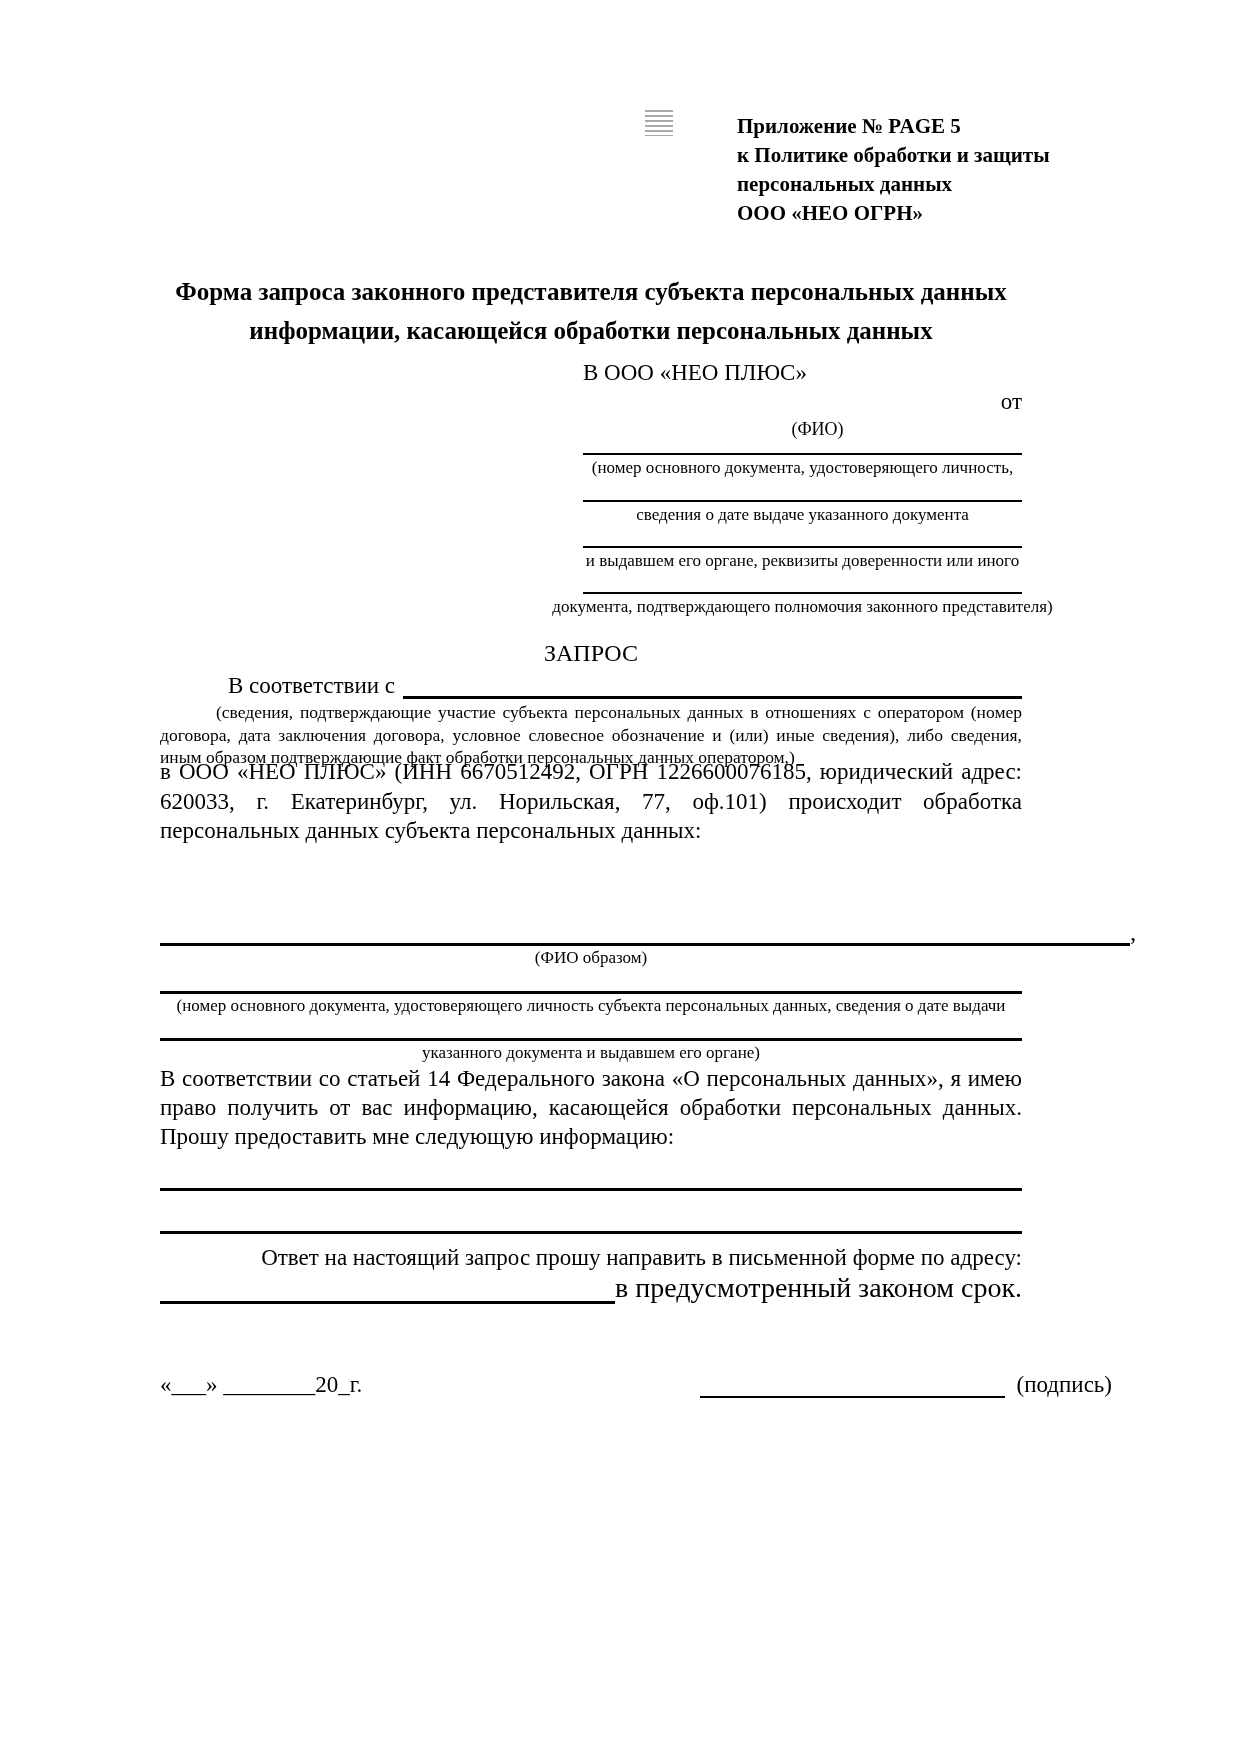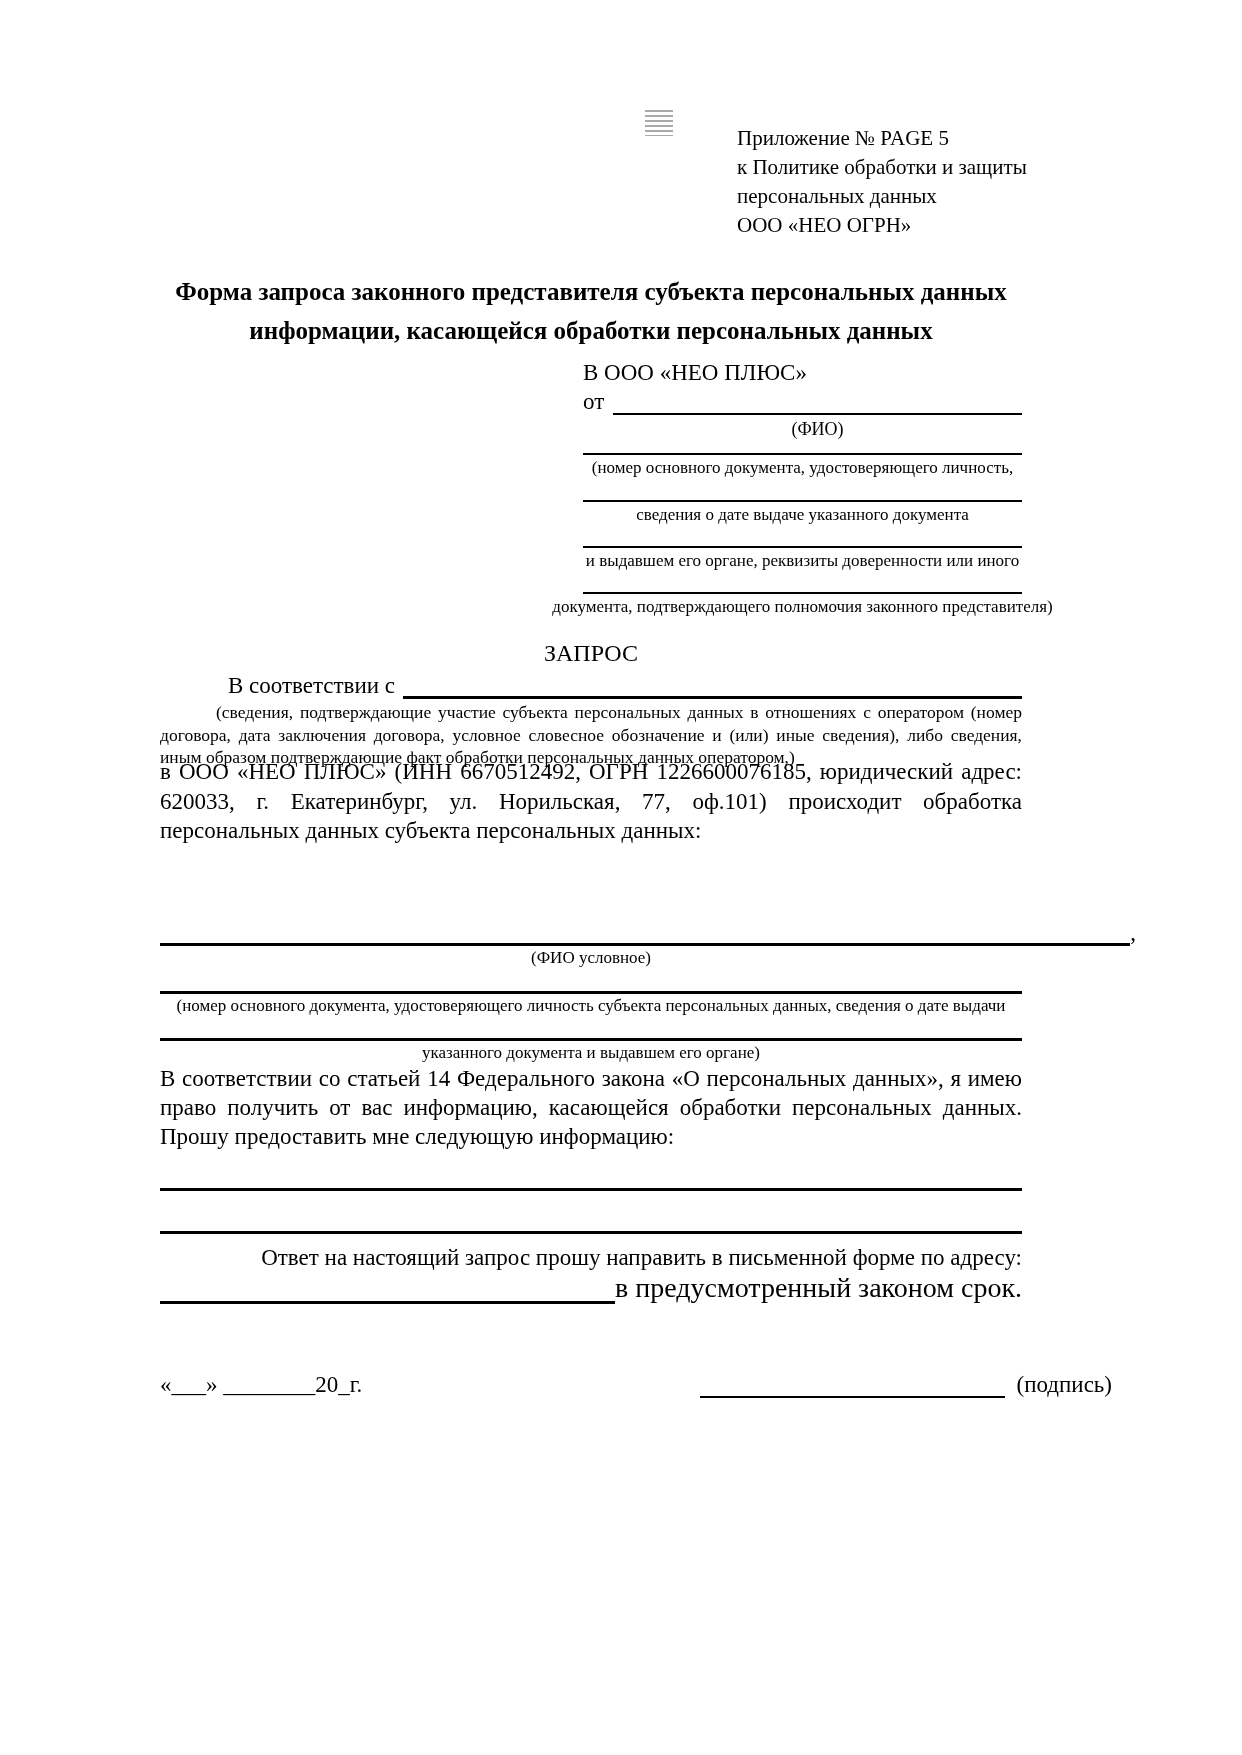"Приложение № PAGE 5" .header-block { font-weight: none -> bold; top: 124px -> 112px }
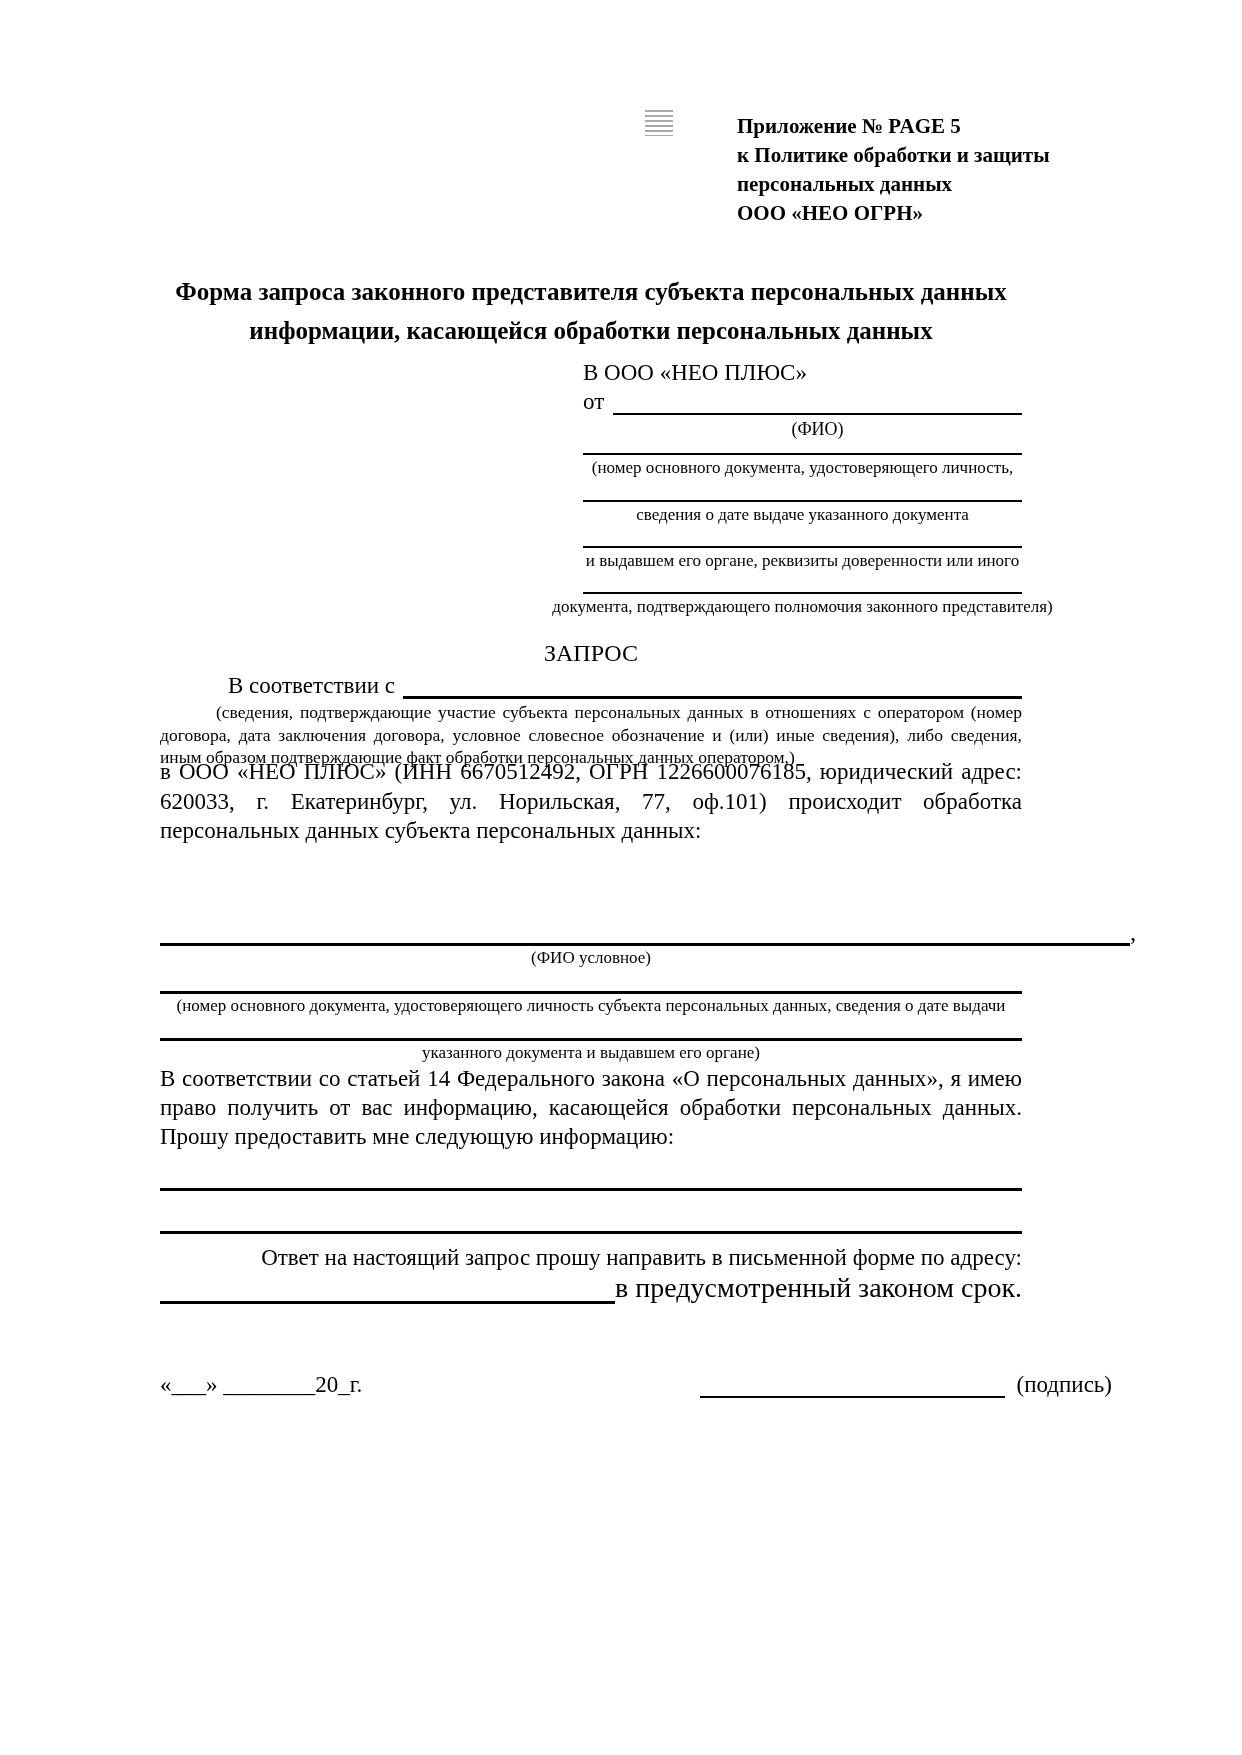"от" .from-row { flex-direction: none -> column }
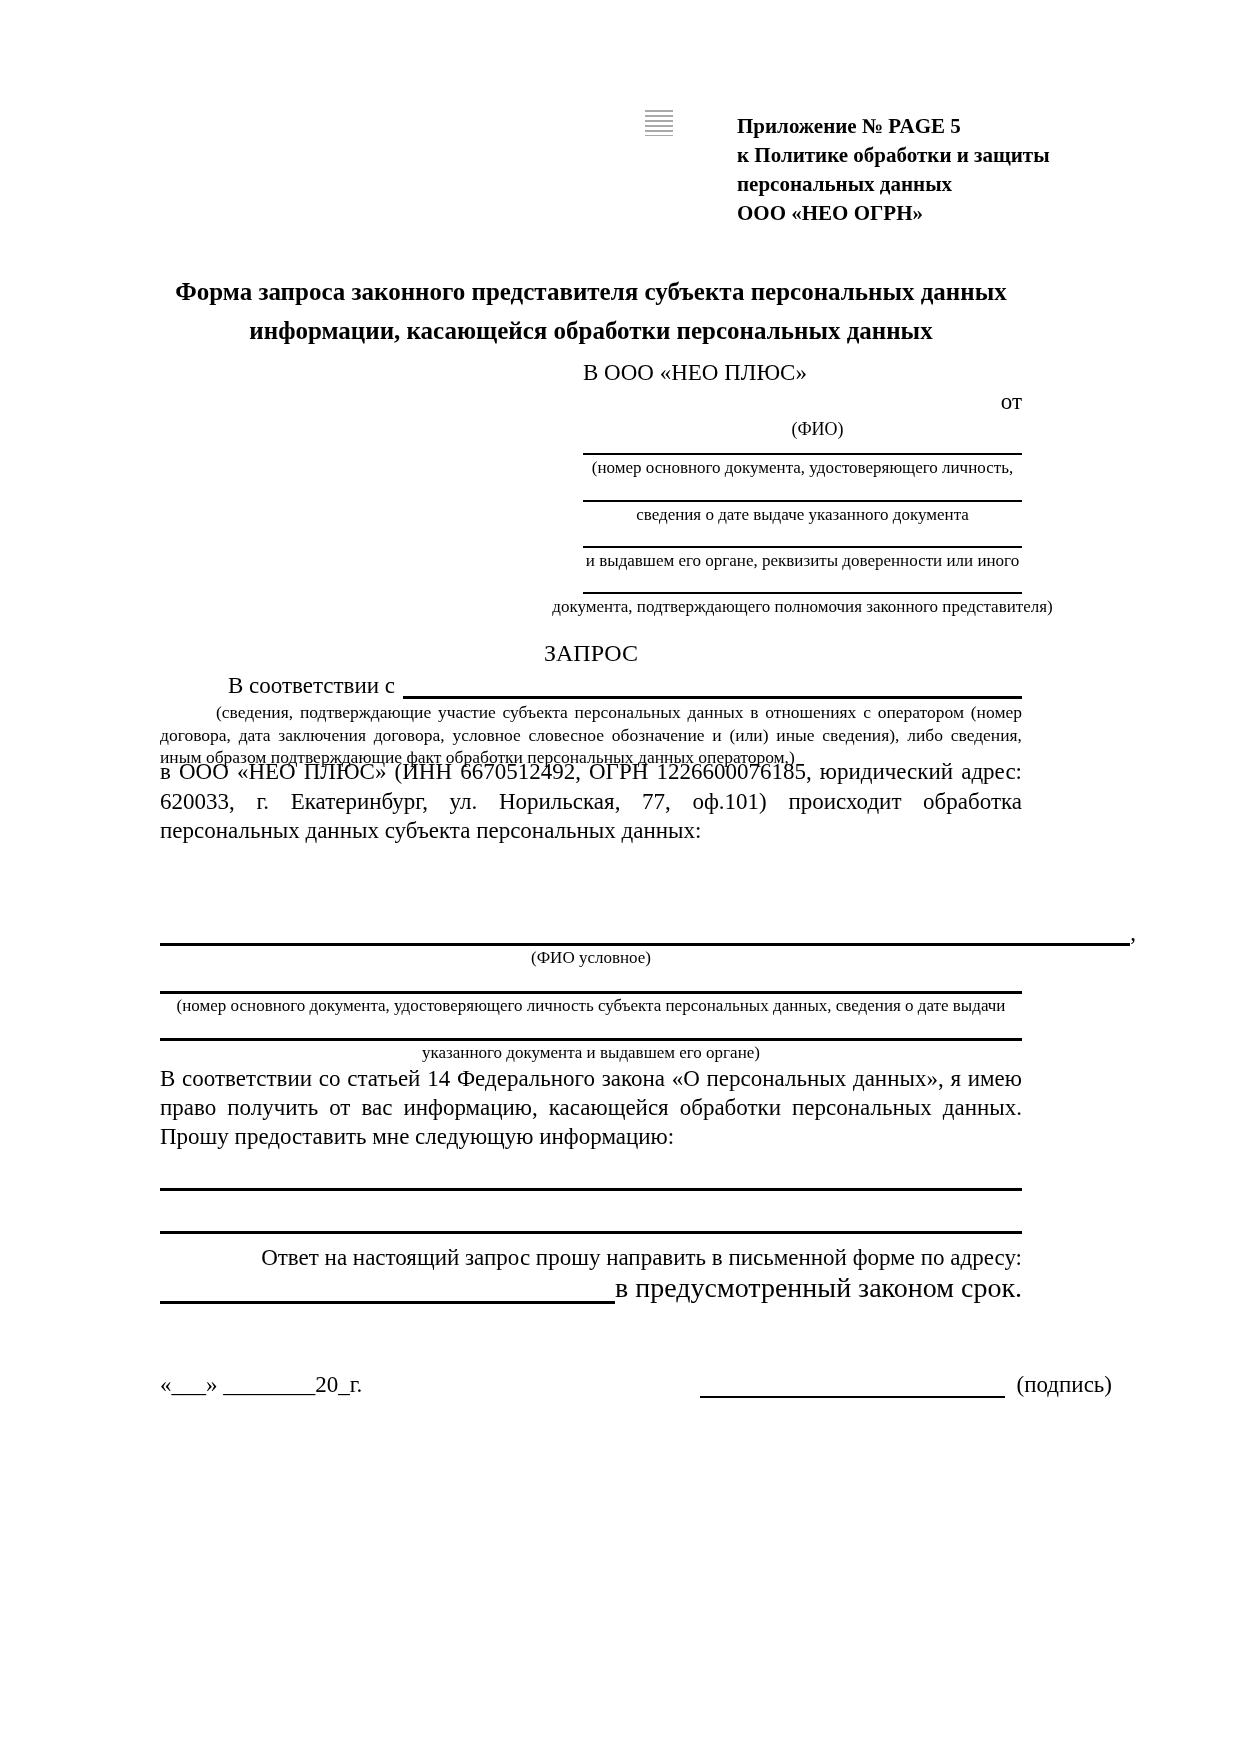"(ФИО условное)" div.subject-fio-cap { text: условное -> образом }
